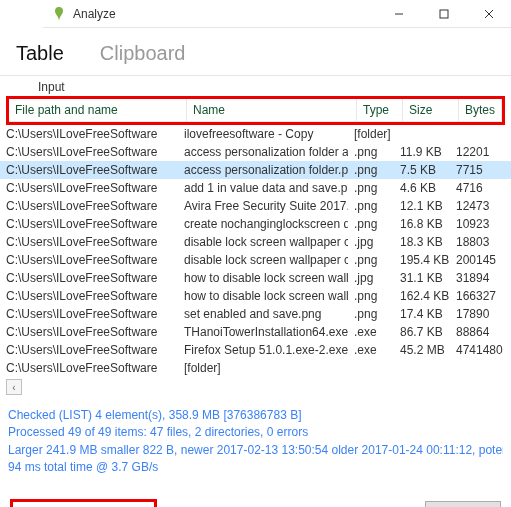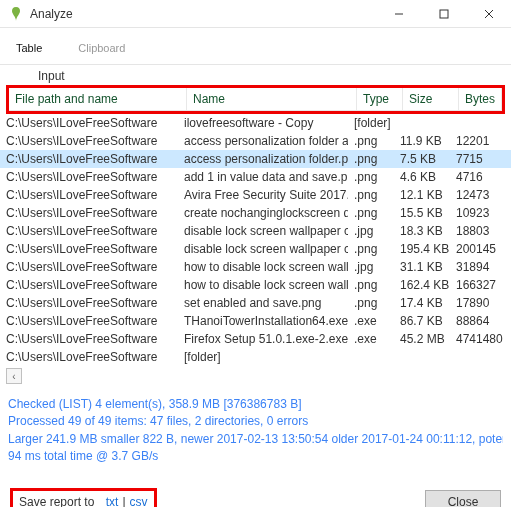"Analyze" .titlebar { margin-left: none -> 43px }
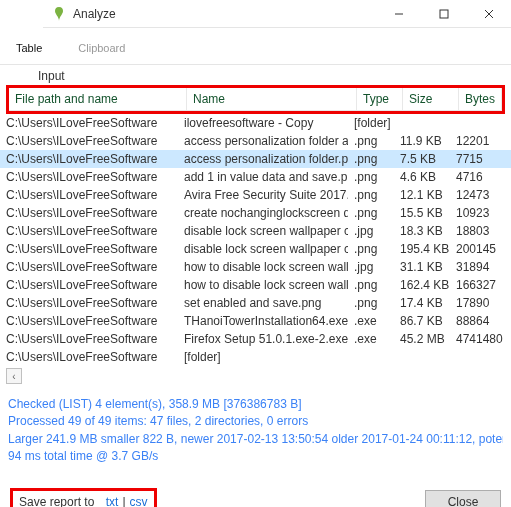"Table" .tab { font-size: 11px -> 20px }
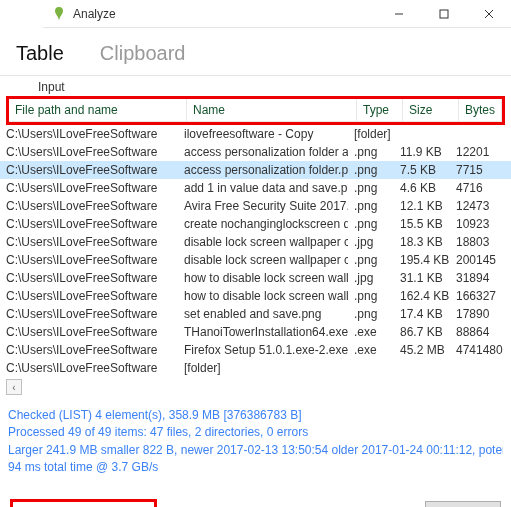"15.5 KB" div.c-size { text: 15.5 -> 16.8 }
